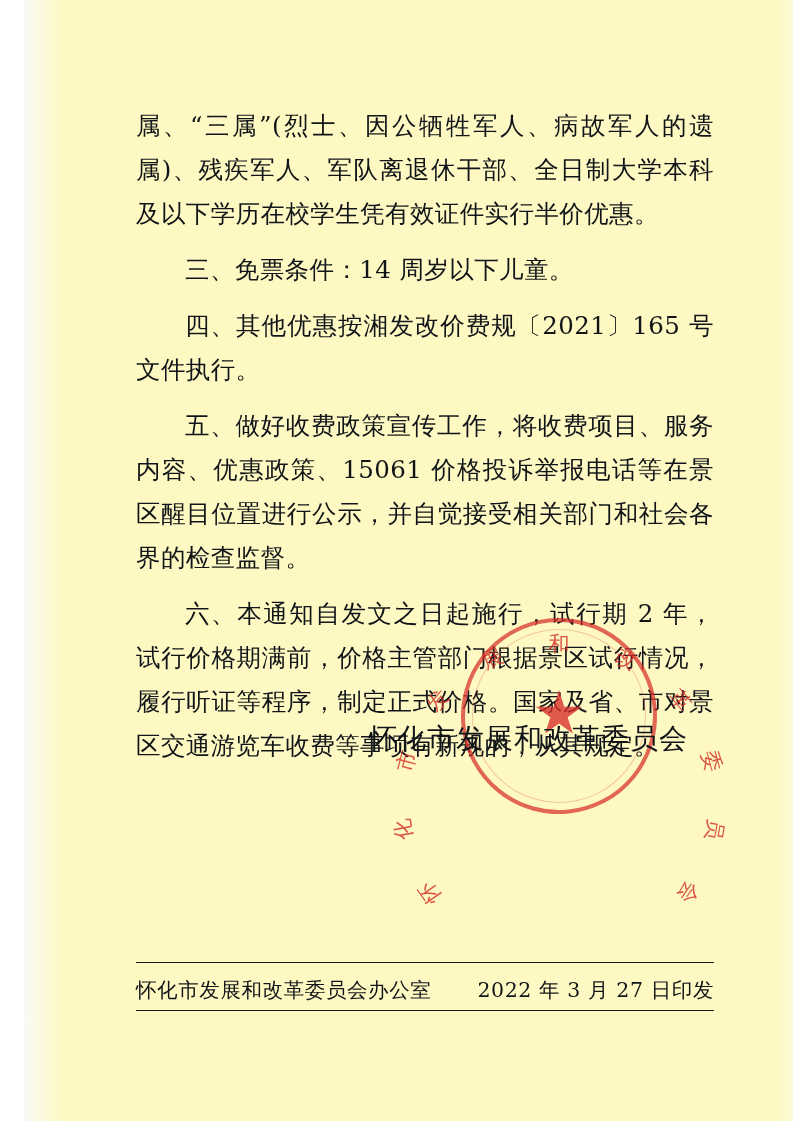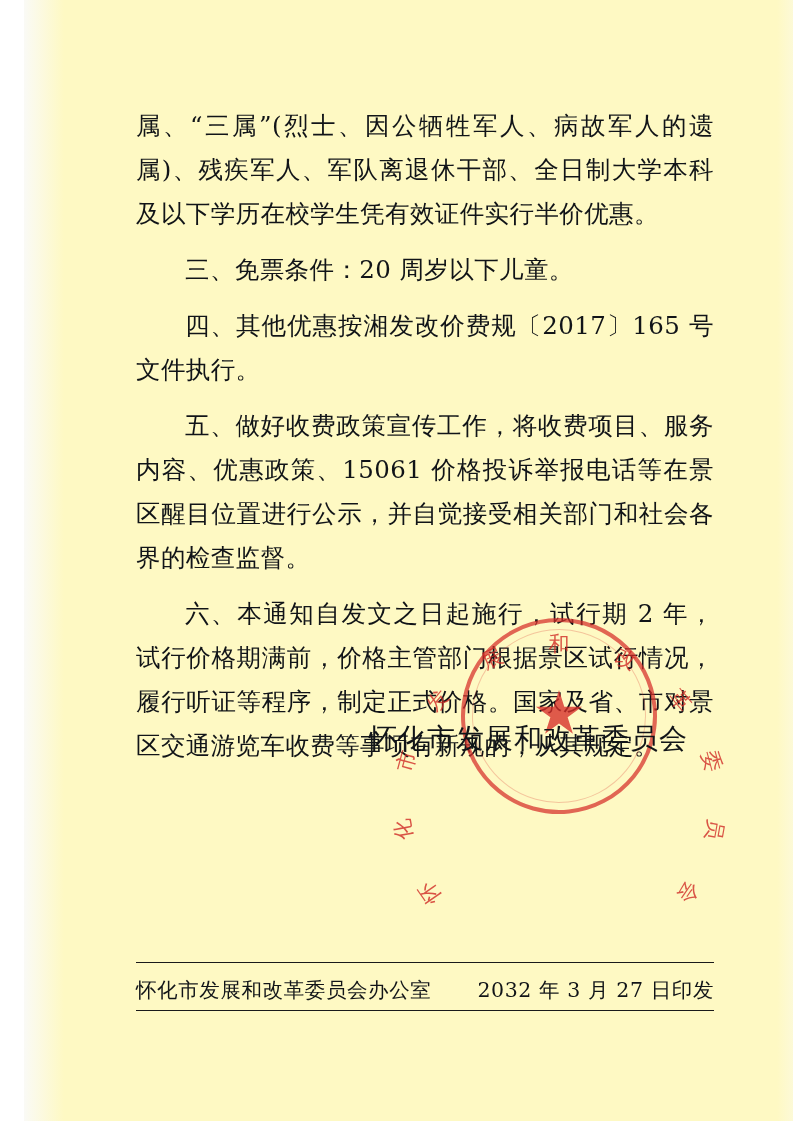"三、免票条件：20 周岁以下儿童。" p.para { text: 20 -> 14 }
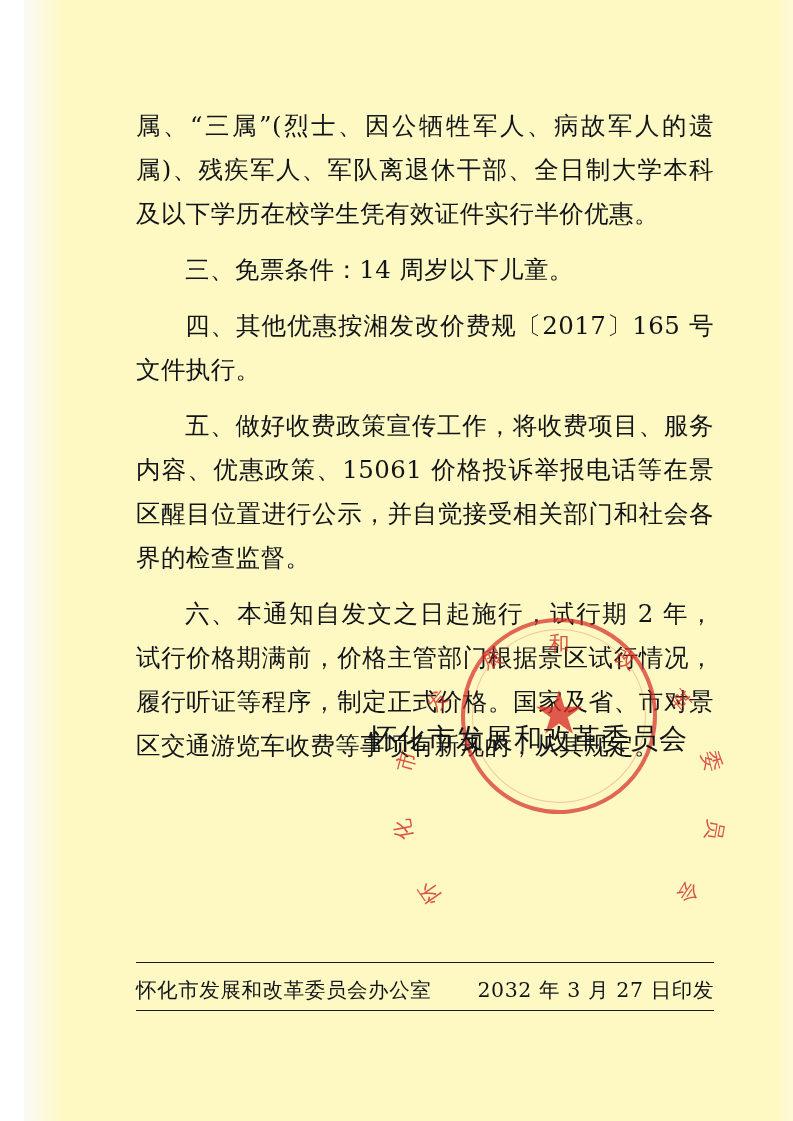"四、其他优惠按湘发改价费规〔2017〕165 号文件执行。" p.para { text: 2017 -> 2021 }
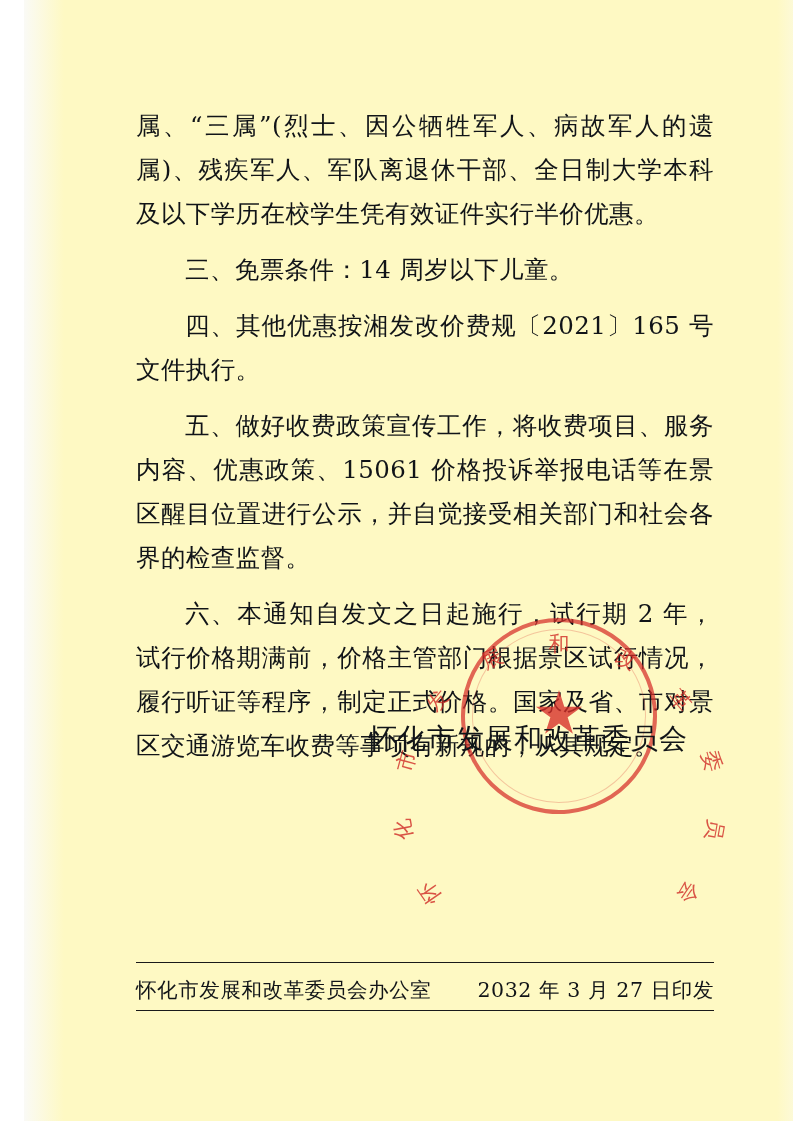"2032 年 3 月 27" span { text: 2032 -> 2022 }
